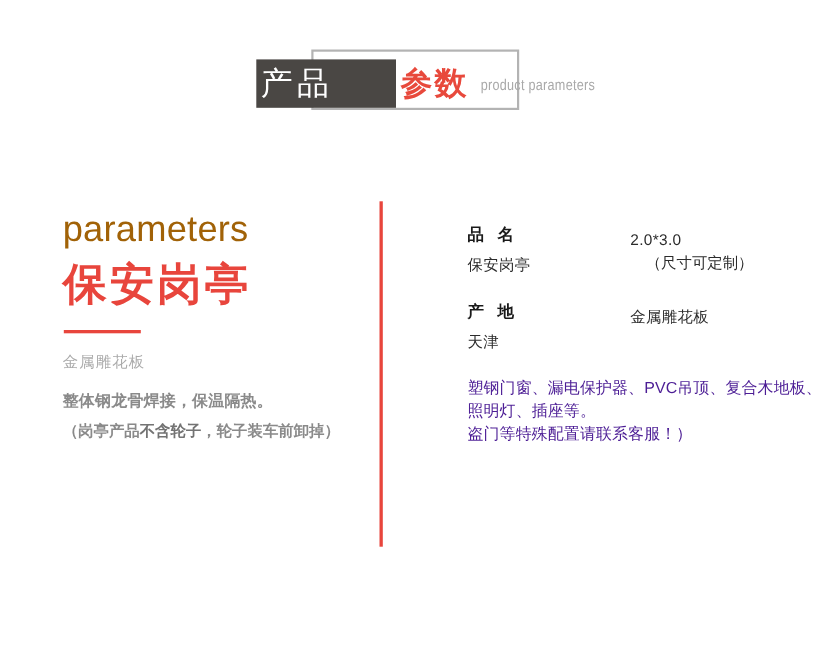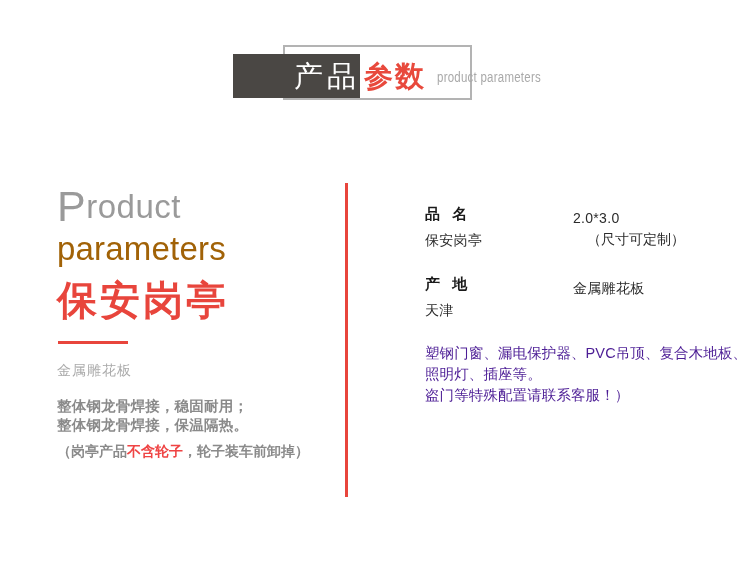"产品" .banner-cn1 { text-align: right -> left }
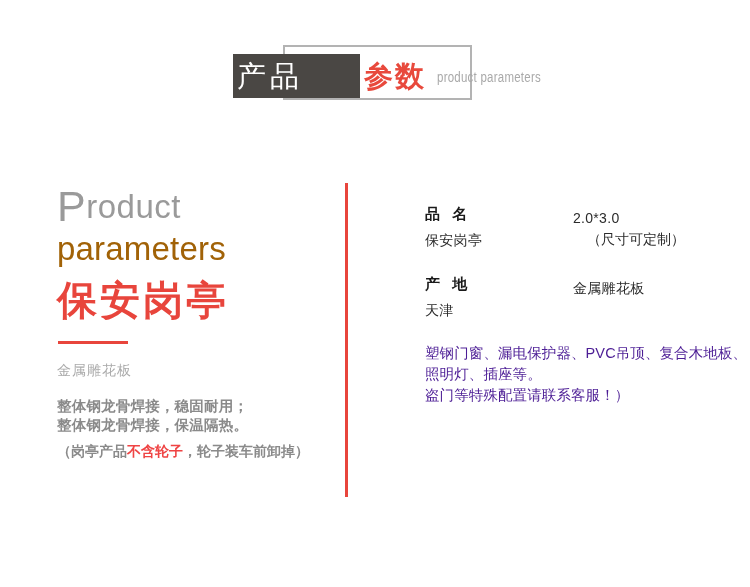"Product" div.pp-line1 { html: <div><span>P</span><span>roduct</span></div> -> none }
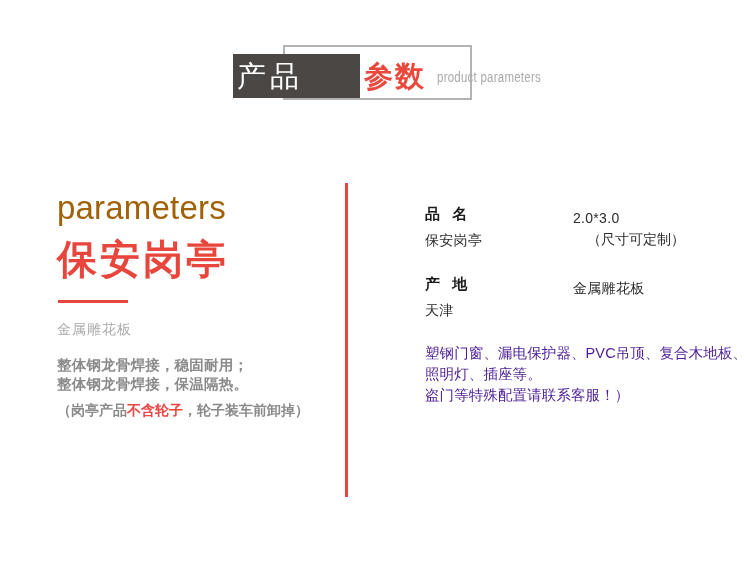"整体钢龙骨焊接，稳固耐用；" div { html: <div>整体钢龙骨焊接，稳固耐用；</div> -> none }
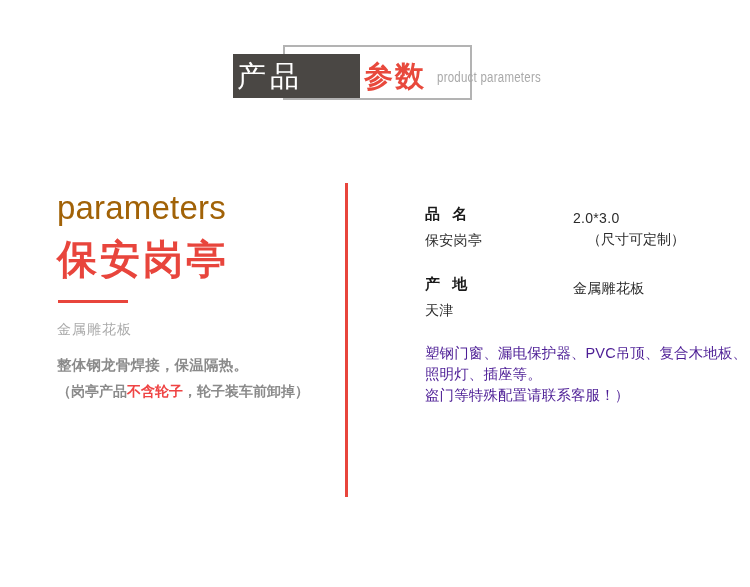"不含轮子" .note-line .hl { color: #ef4444 -> #737373 }
